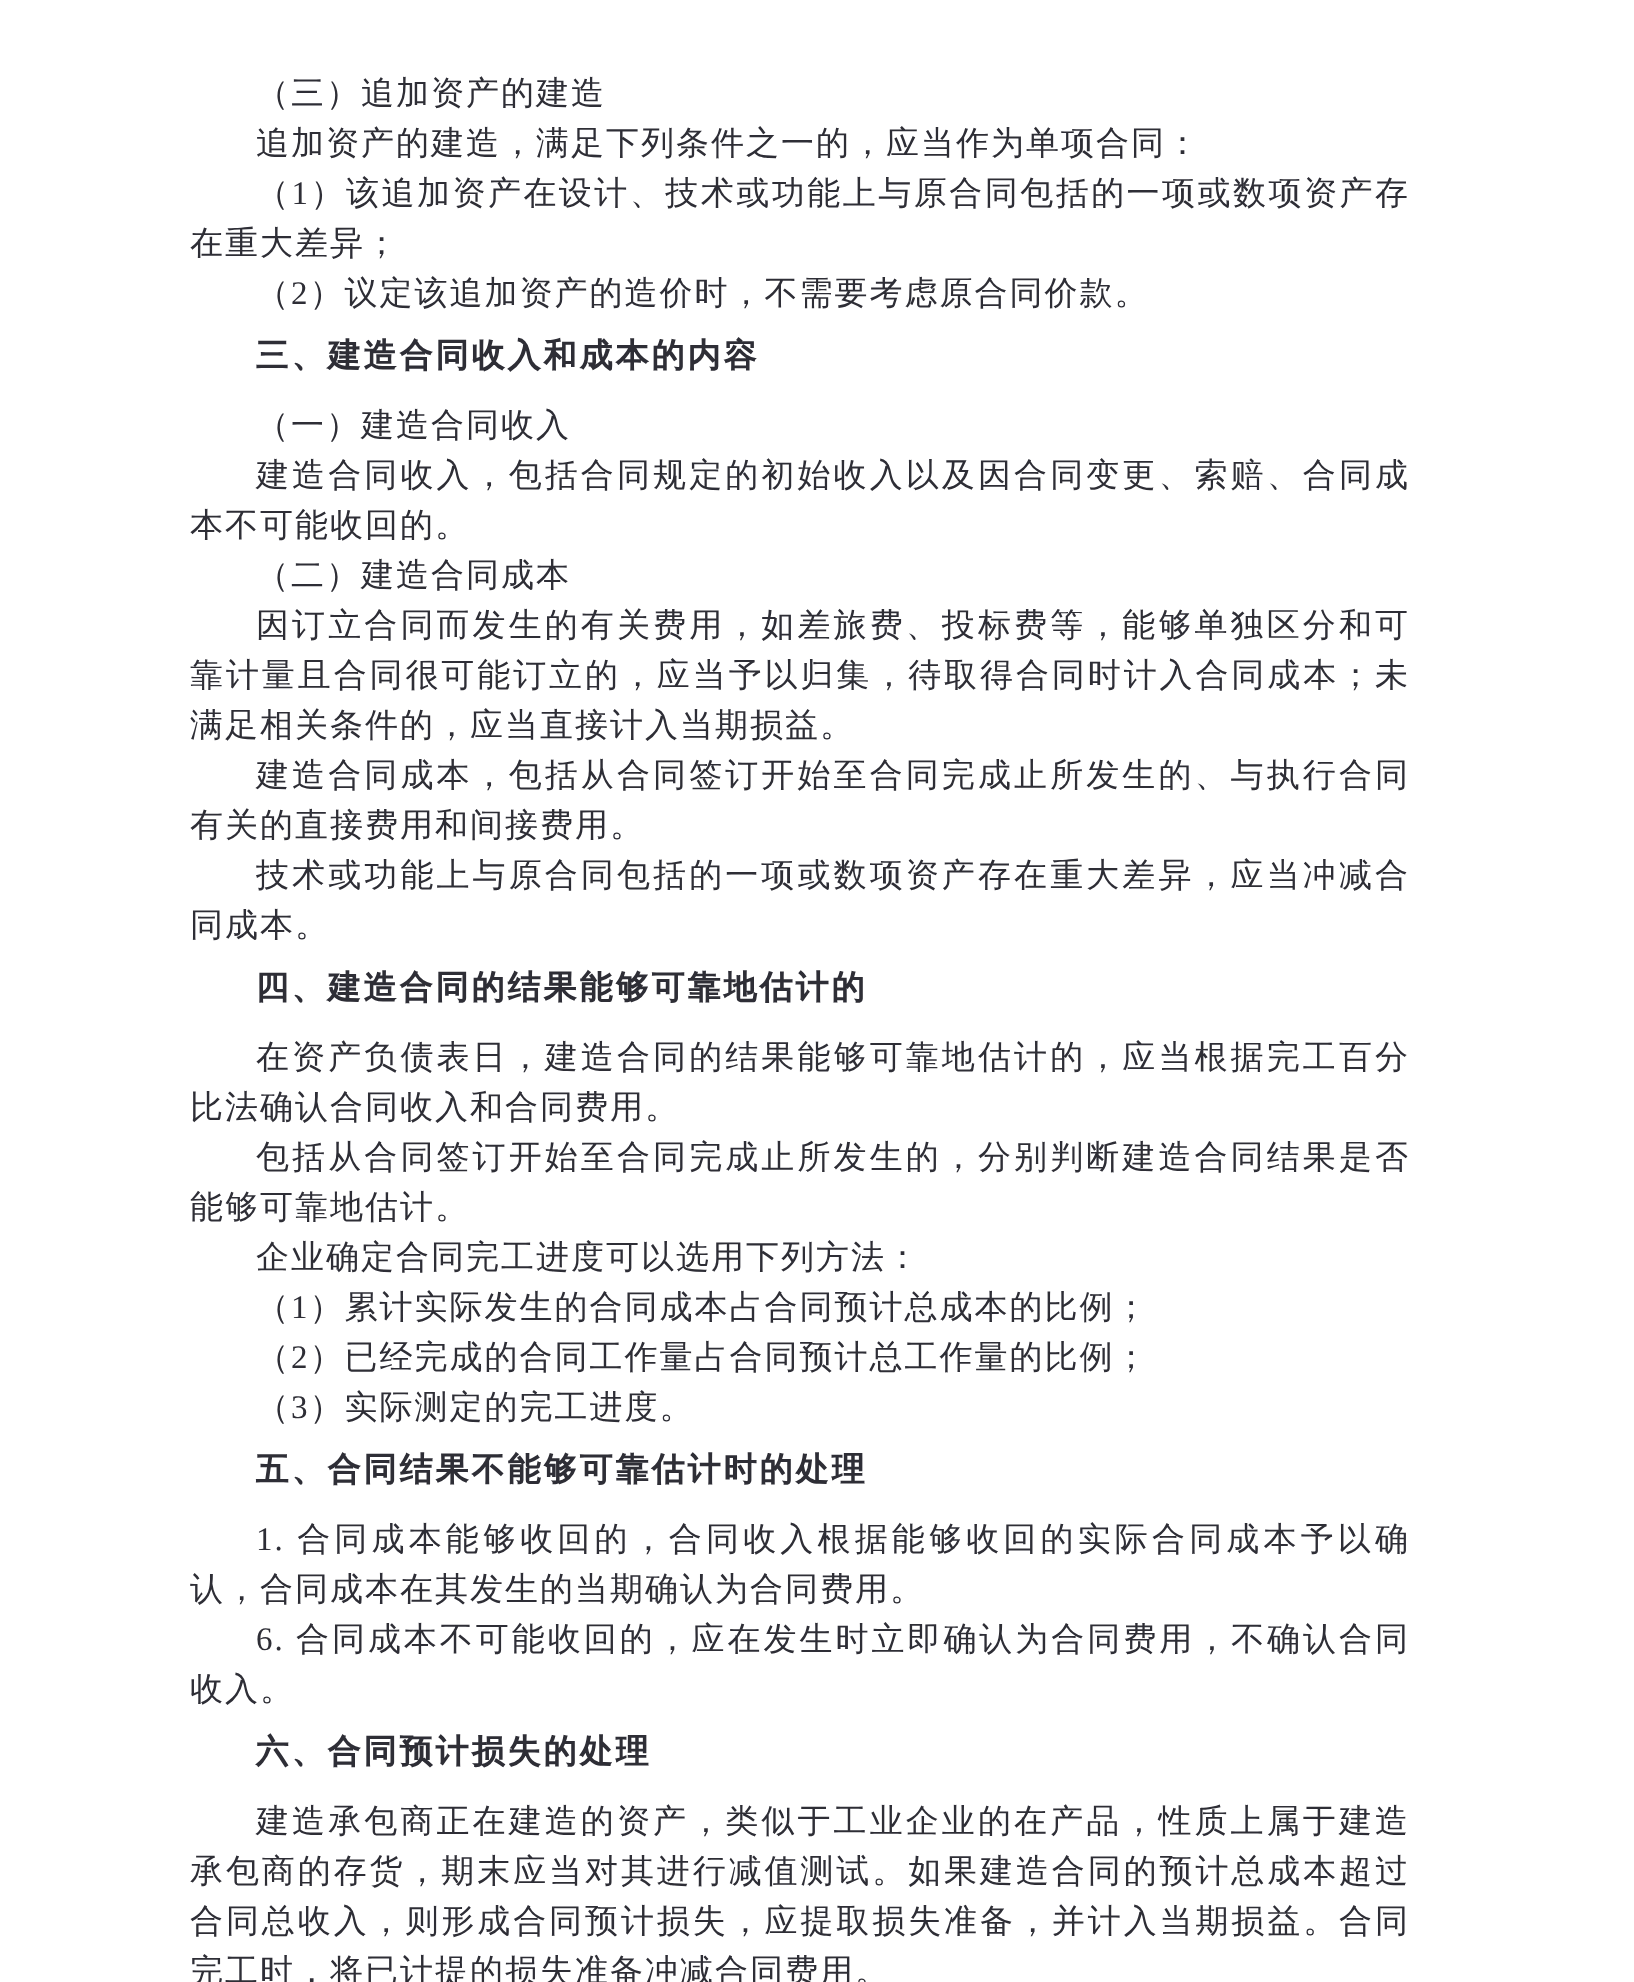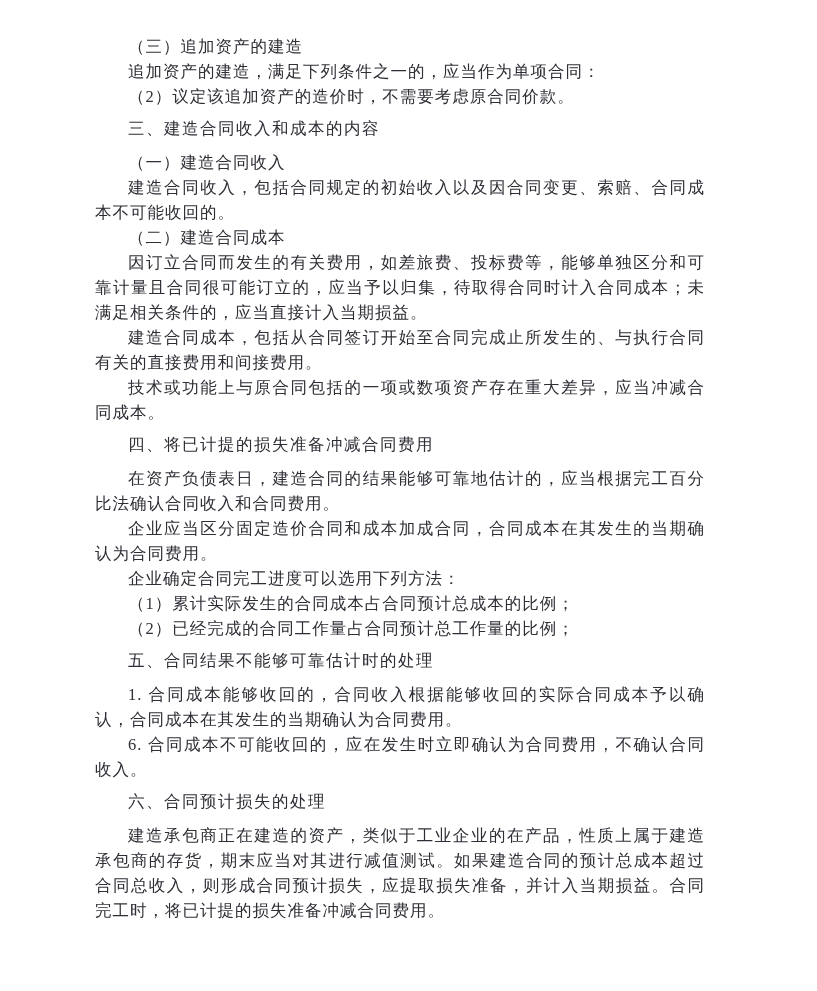"（1）该追加资产在设计、技术或功能上与原合同包括的一项或数项资产存在重大差异；" p.para { html: none -> <p>（1）该追加资产在设计、技术或功能上与原合同包括的一项或数项资产存在重大差异；</p> }
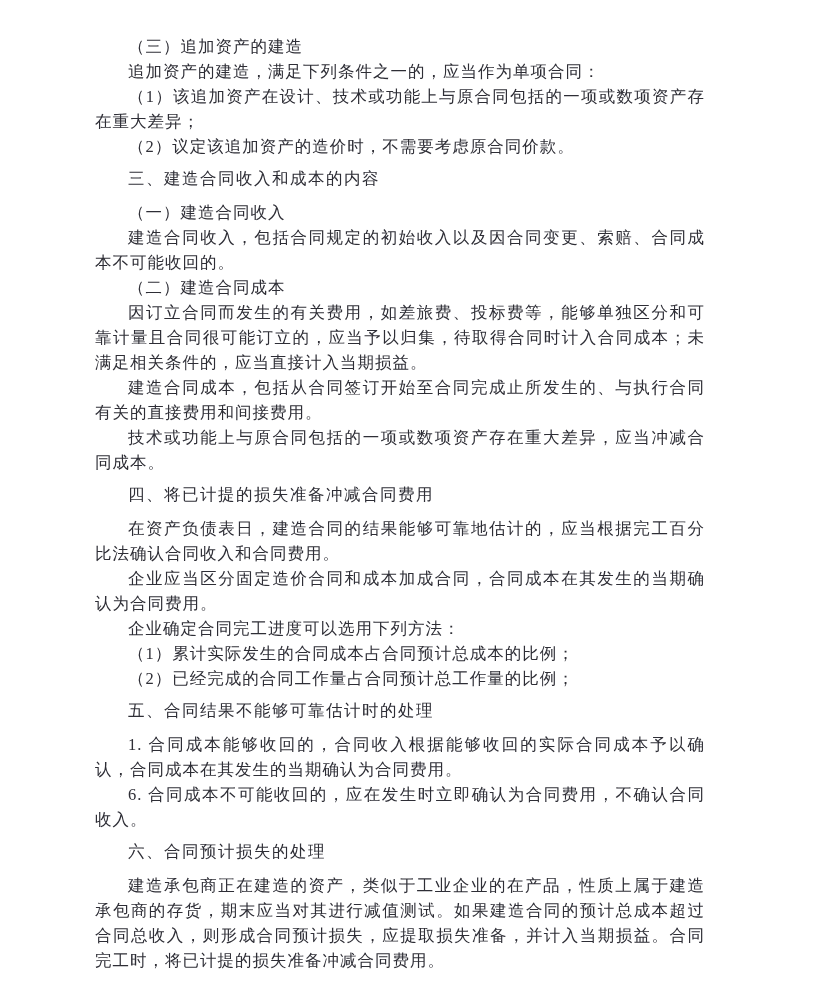"三、建造合同收入和成本的内容" .heading { font-weight: 400 -> 700 }
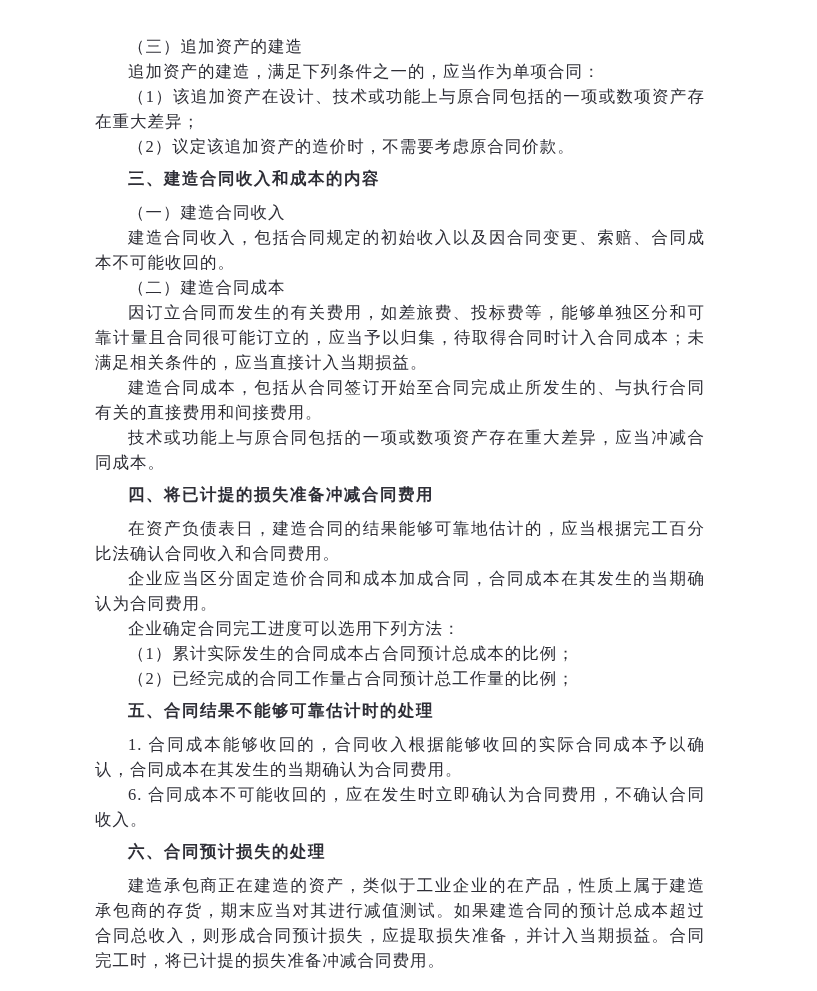"四、将已计提的损失准备冲减合同费用" h3.heading { text: 将已计提的损失准备冲减合同费用 -> 建造合同的结果能够可靠地估计的 }
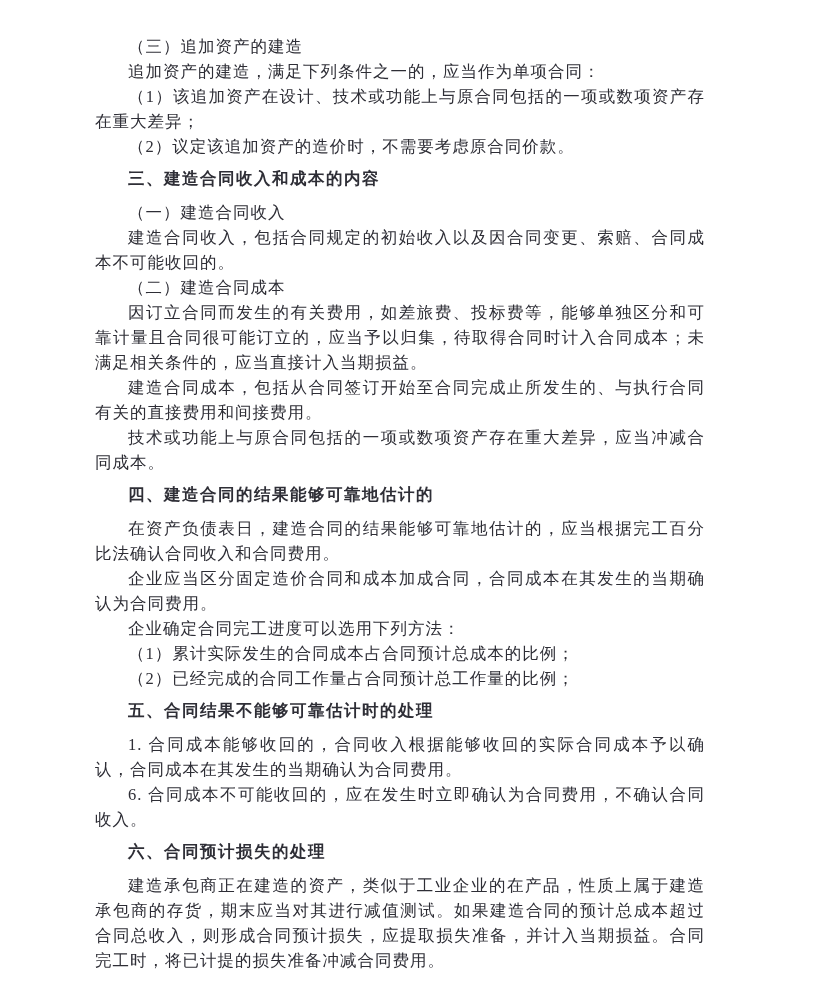"企业应当区分固定造价合同和成本加成合同，合同成本在其发生的当期确认为合同费用。" p.para { text: 企业应当区分固定造价合同和成本加成合同，合同成本在其发生的当期确认为合同费用 -> 包括从合同签订开始至合同完成止所发生的，分别判断建造合同结果是否能够可靠地估计 }
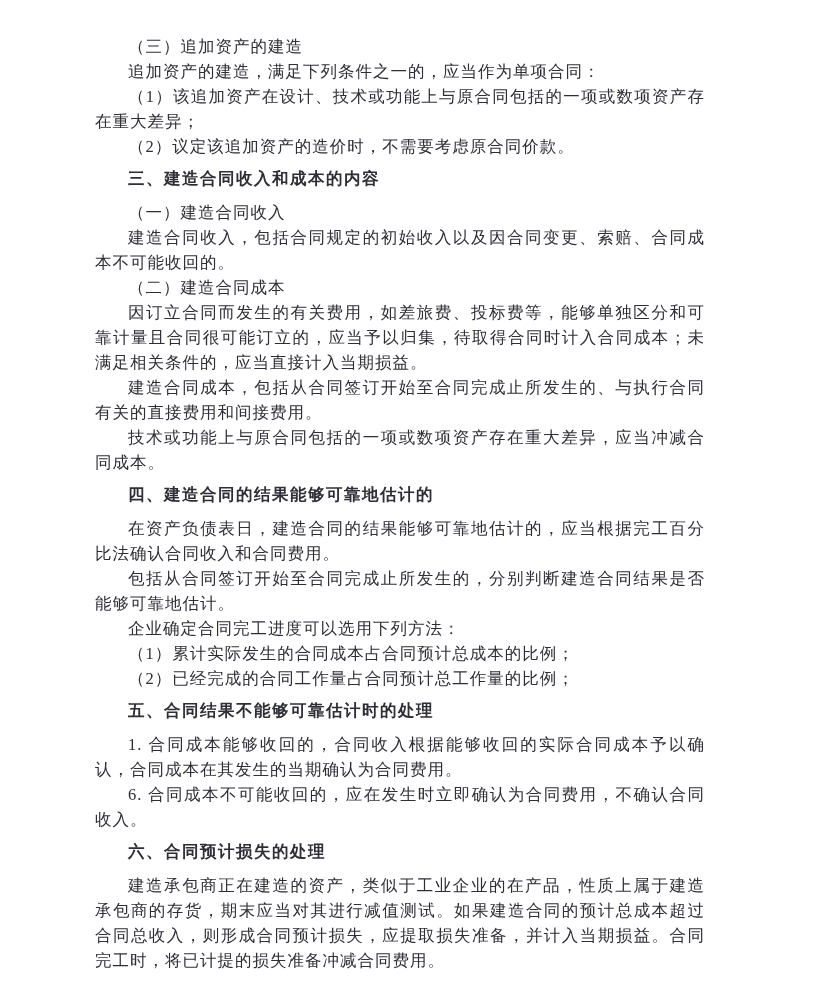"（3）实际测定的完工进度。" p.para { html: none -> <p>（3）实际测定的完工进度。</p> }
